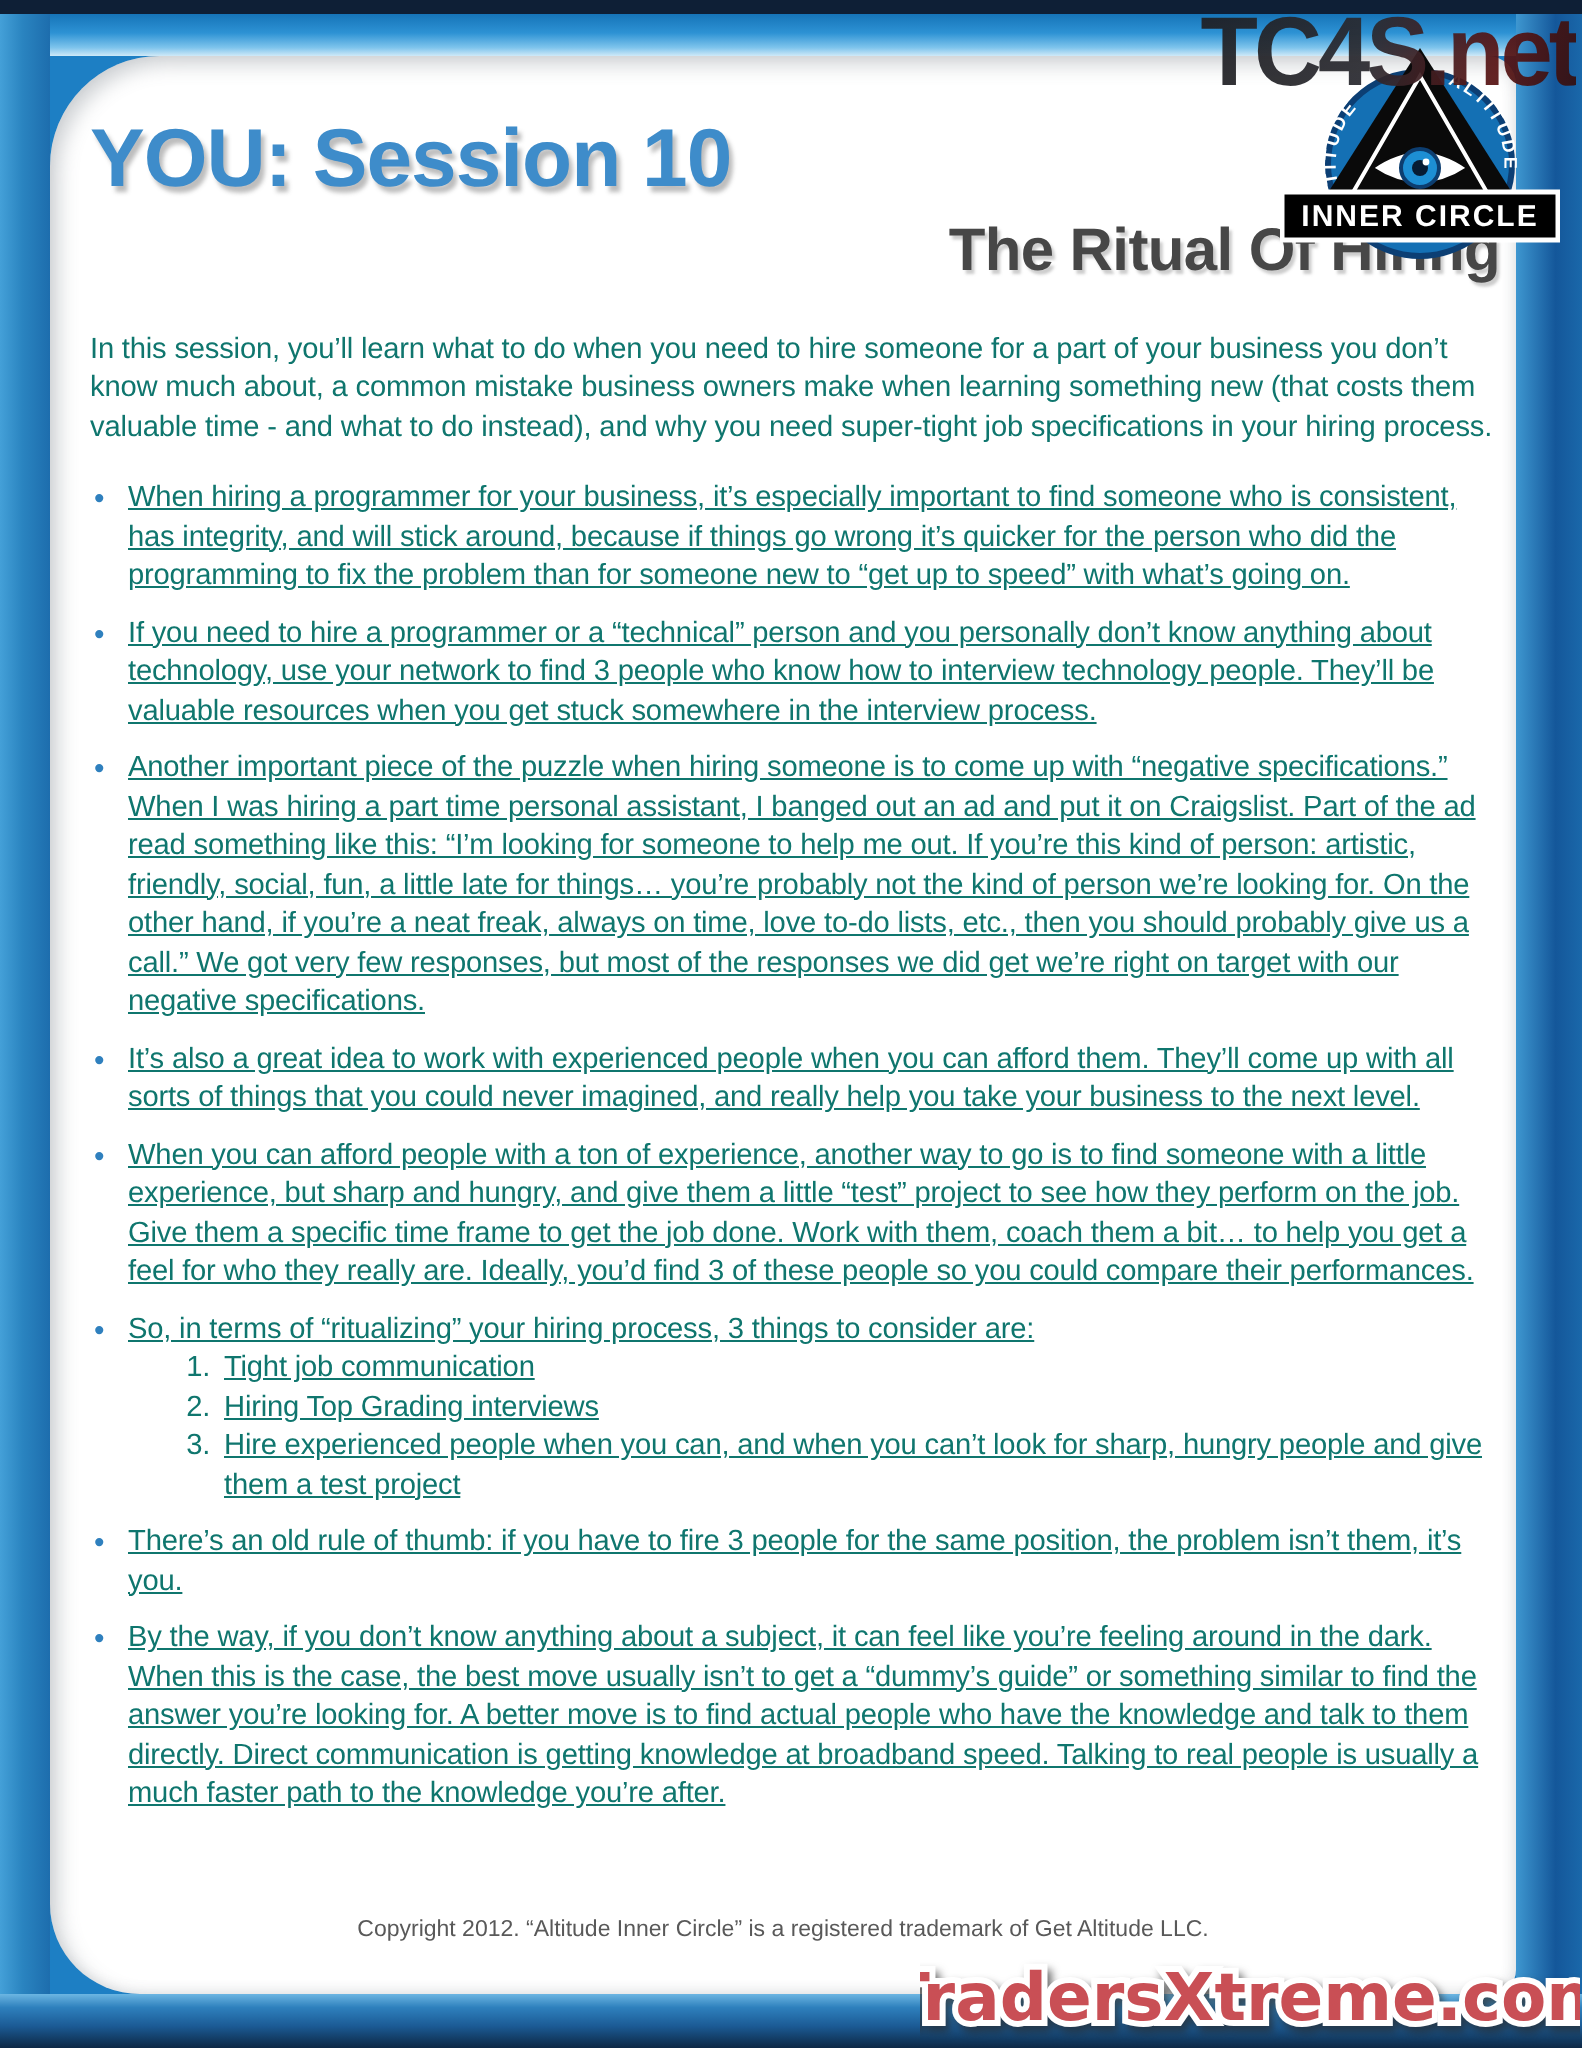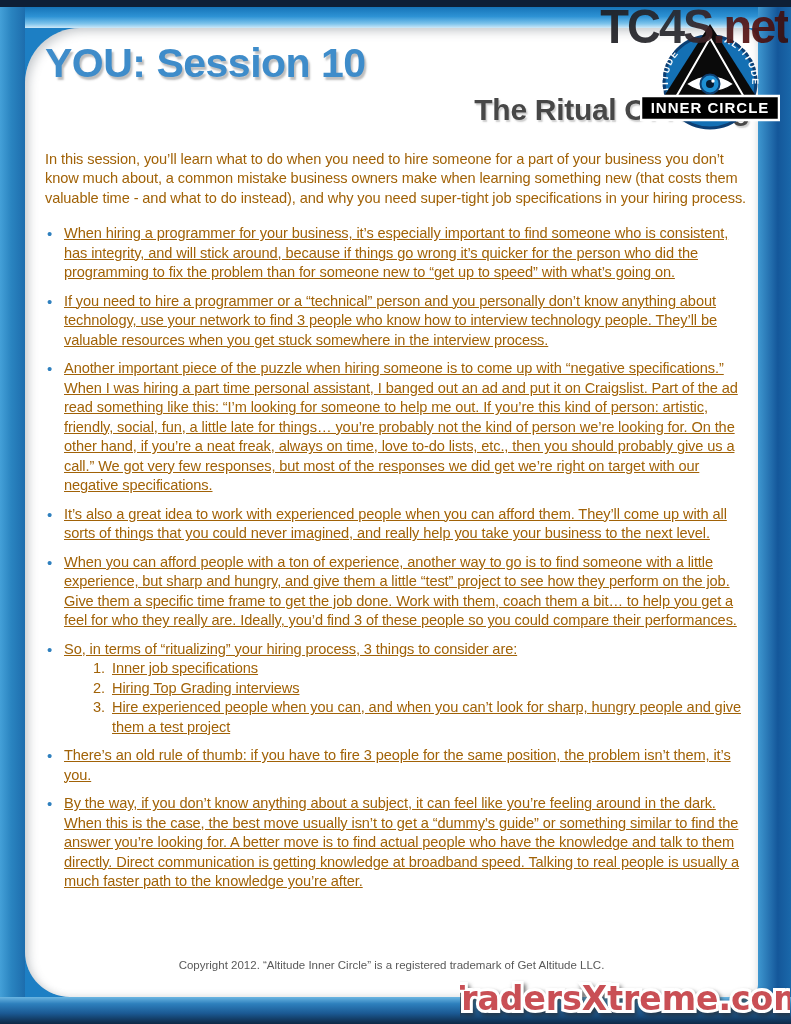"YOU: Session 10" .content { top: 8px -> 24px }
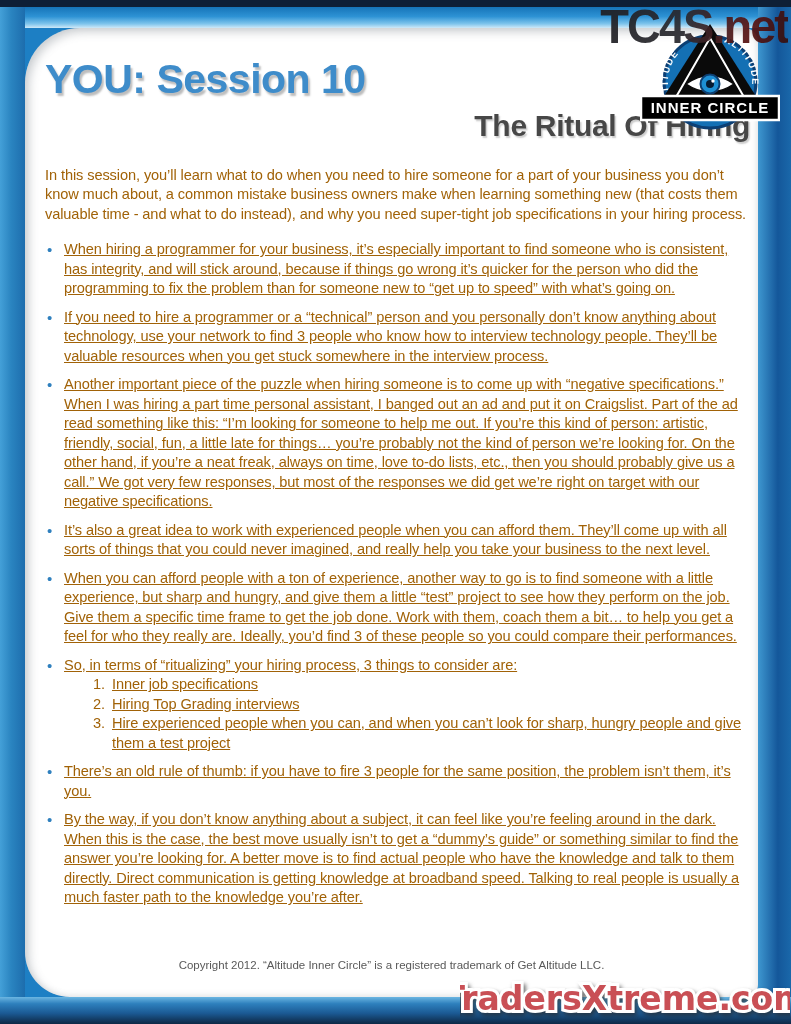"In this session, you’ll learn" .bodytext { color: #a16207 -> #0f766e }
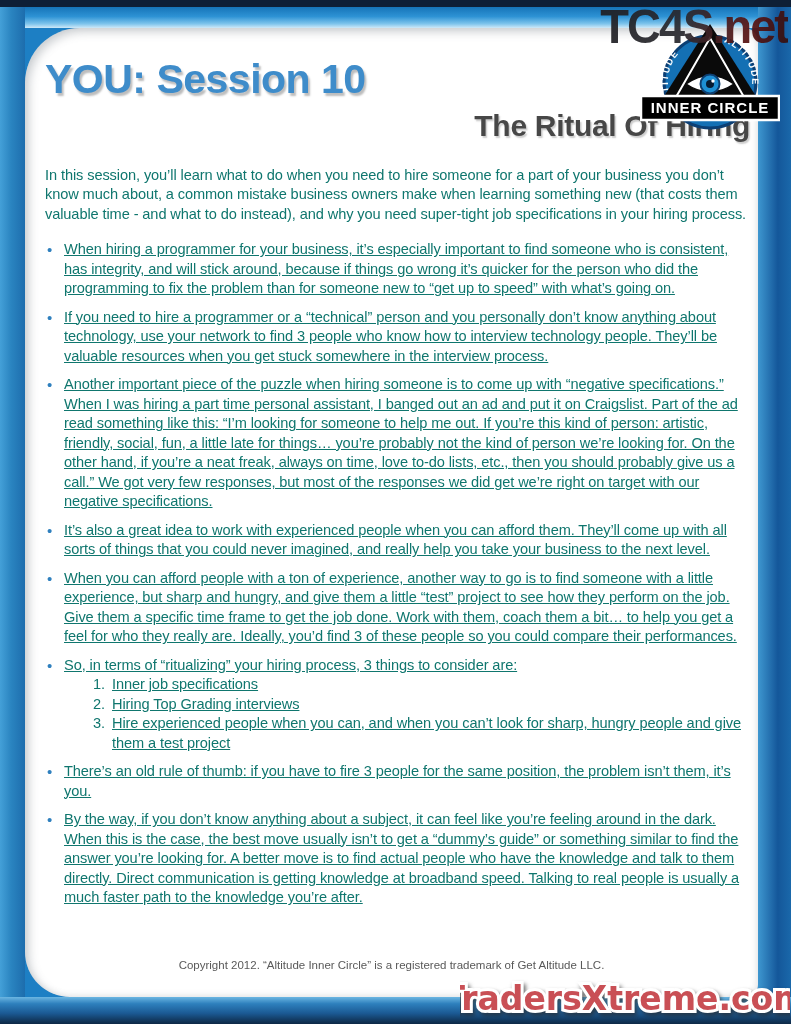"Inner job specifications" li { text: Inner job specifications -> Tight job communication }
